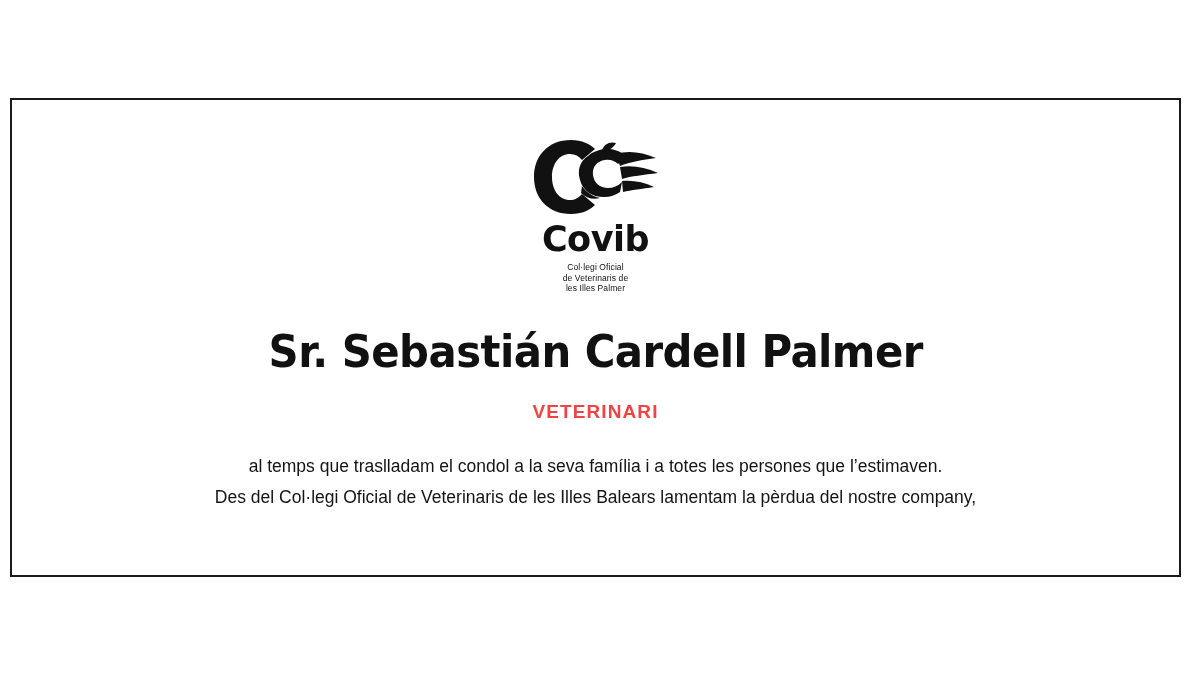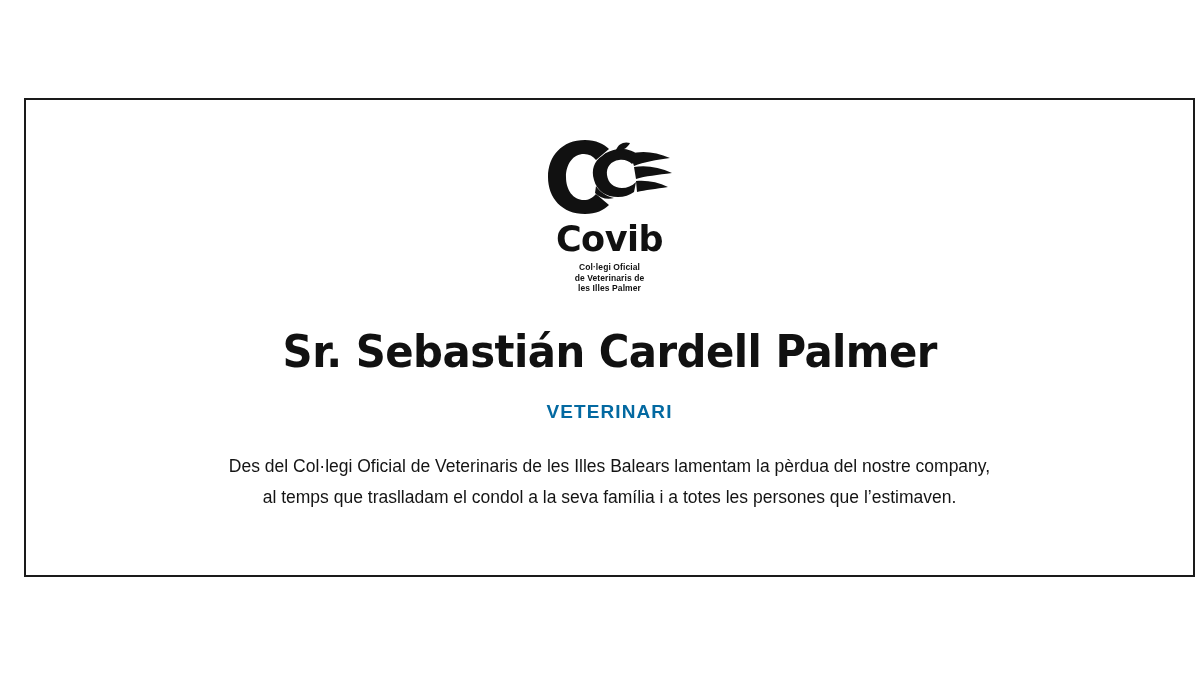"Covib" .notice-card { left: 24px -> 10px }
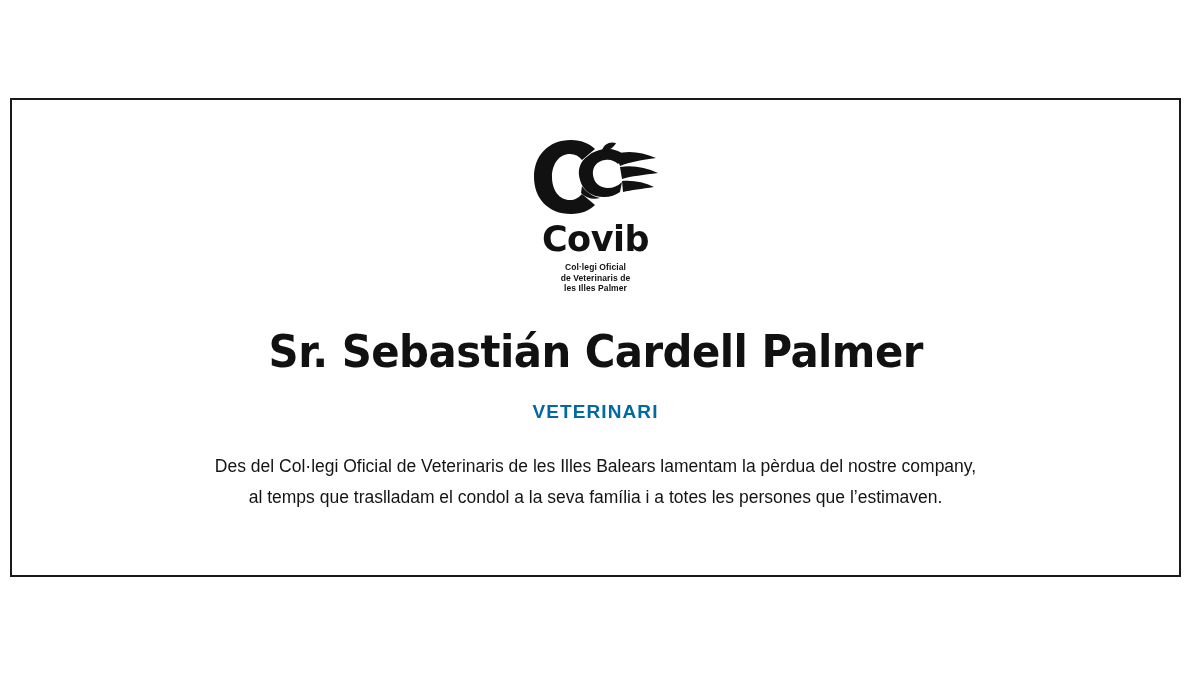"Col·legi Oficial" .logo-sub { font-weight: bold -> normal }
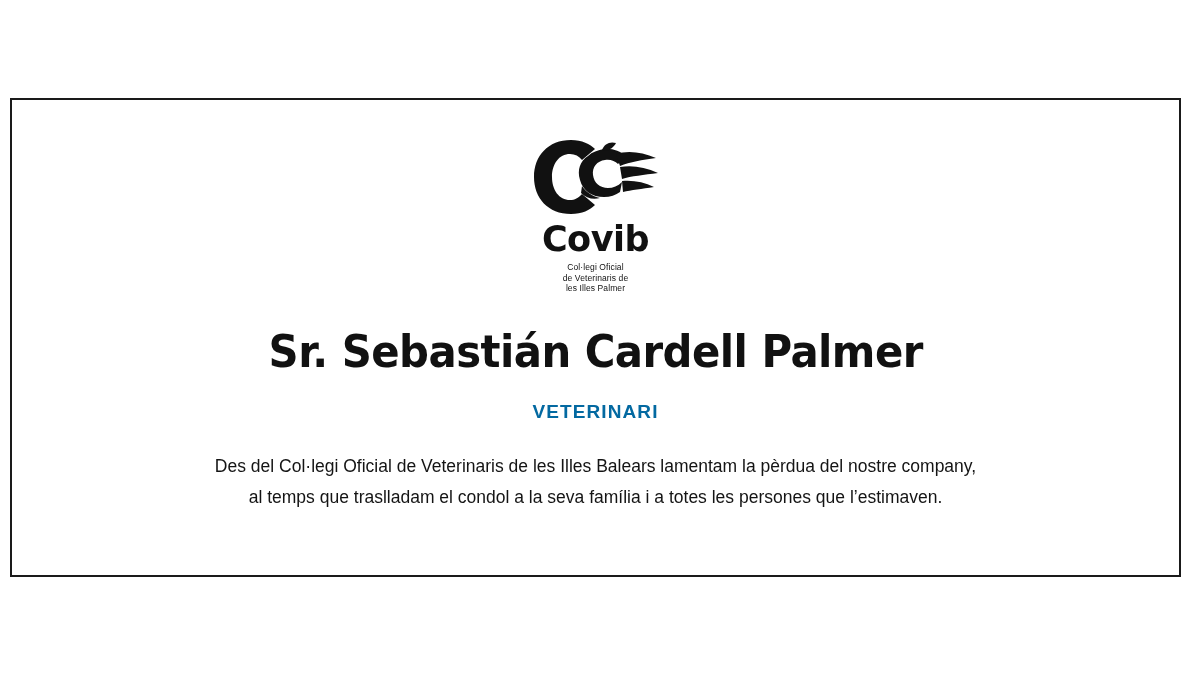"VETERINARI" .role { color: #0369a1 -> #ef4444 }
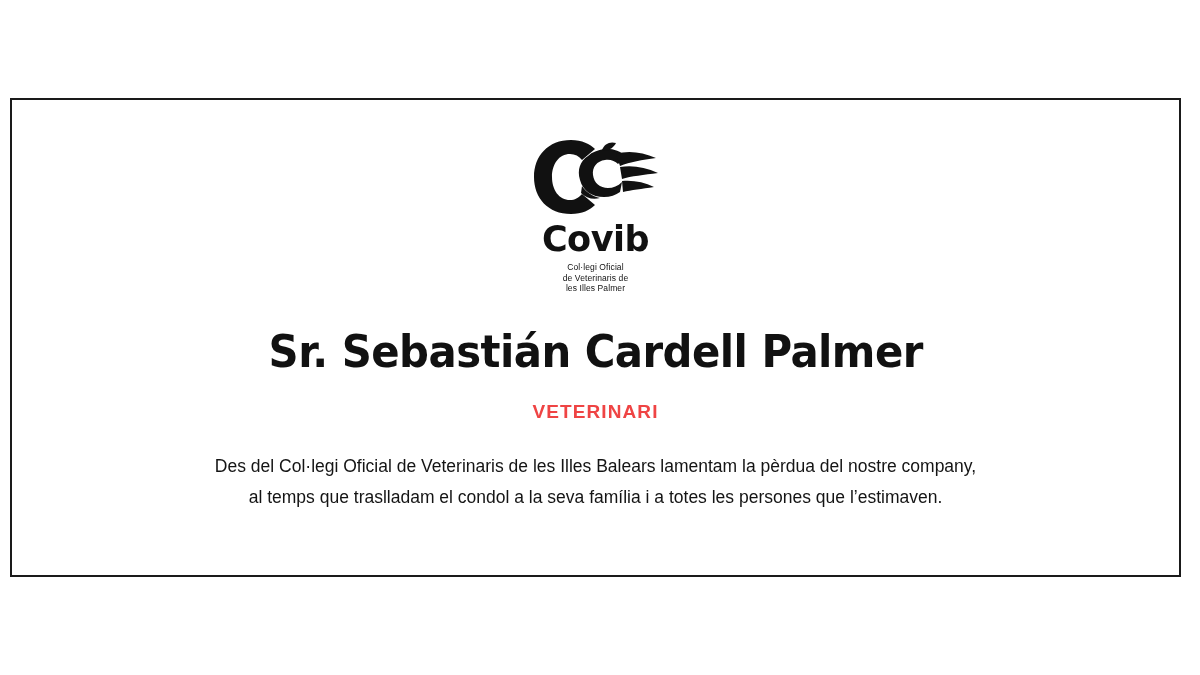"Des del Col·legi Oficial de" span.line { order: before "al temps que traslladam el" -> after "al temps que traslladam el" }
